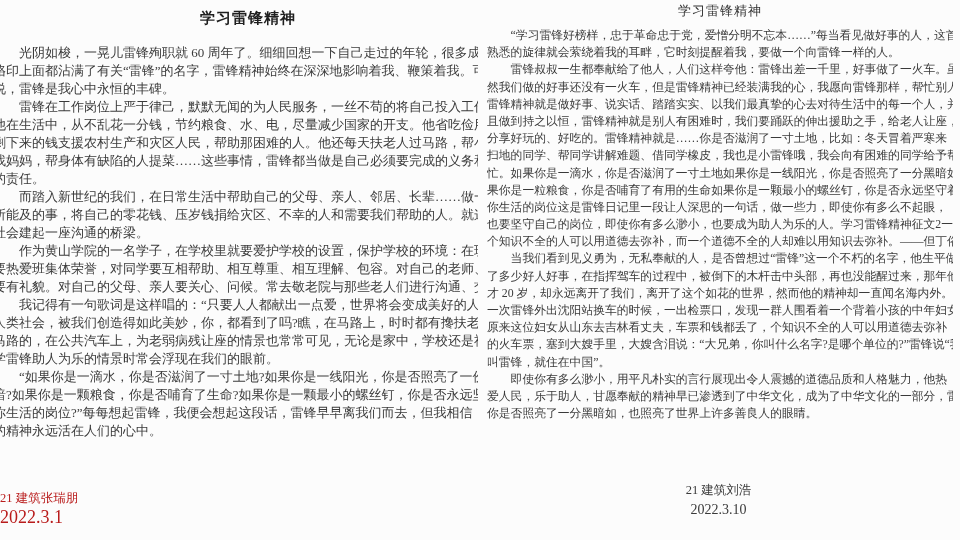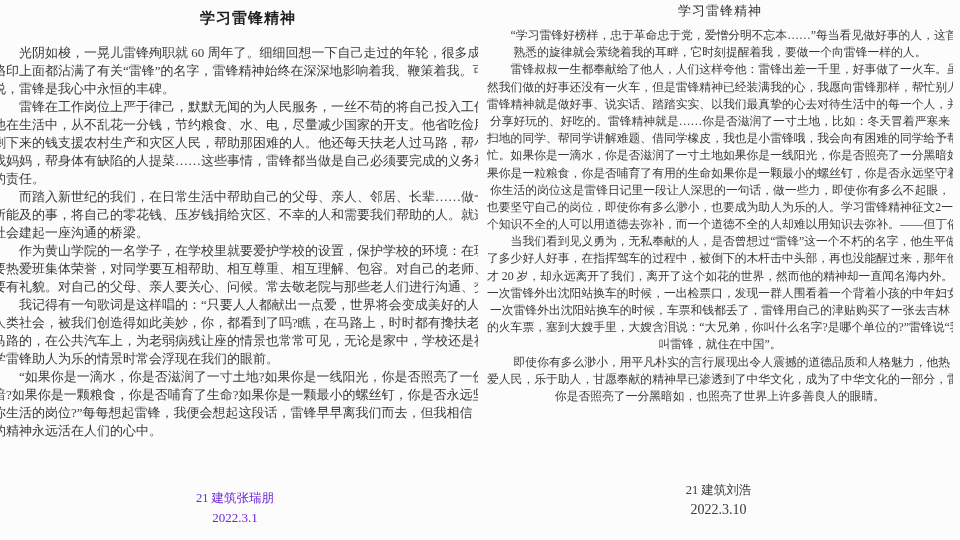"“学习雷锋好榜样，忠于革命忠于党，爱憎分明不忘本……”每当看见做好事的人，这首" .doc-right .tl { text-align: center -> none }
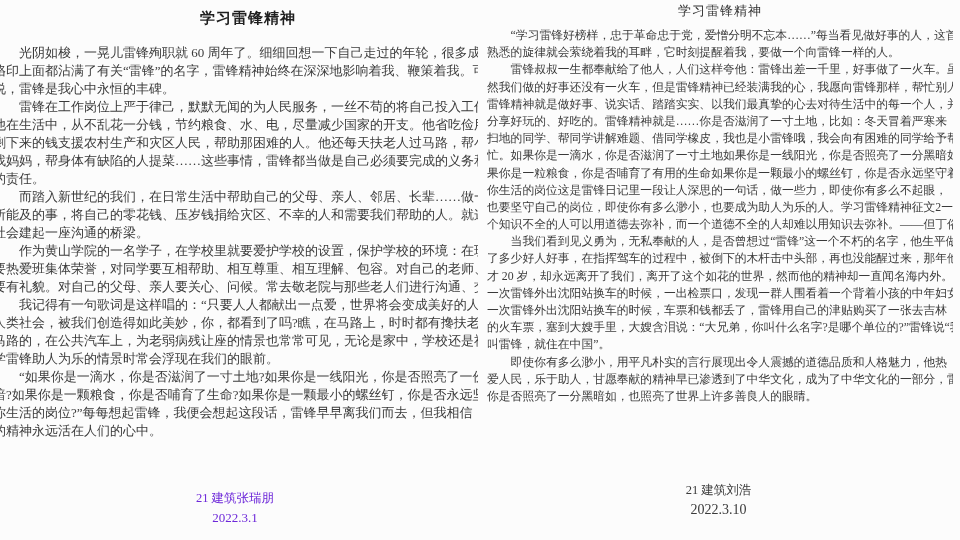"且做到持之以恒，雷锋精神就是别人有困难时，我们要踊跃的伸出援助之手，给老人让座，" div.tl { html: none -> <div>且做到持之以恒，雷锋精神就是别人有困难时，我们要踊跃的伸出援助之手，给老人让座，</div> }
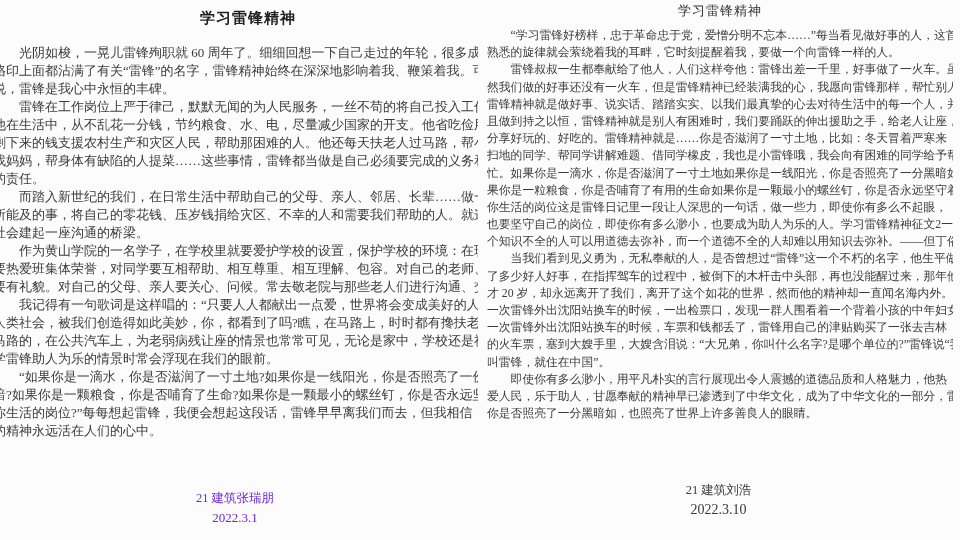"一次雷锋外出沈阳站换车的时候，车票和钱都丢了，雷锋用自己的津贴购买了一张去吉林" div.tl { text: 一次雷锋外出沈阳站换车的时候，车票和钱都丢了，雷锋用自己的津贴购买了一张去吉林 -> 原来这位妇女从山东去吉林看丈夫，车票和钱都丢了，个知识不全的人可以用道德去弥补 }
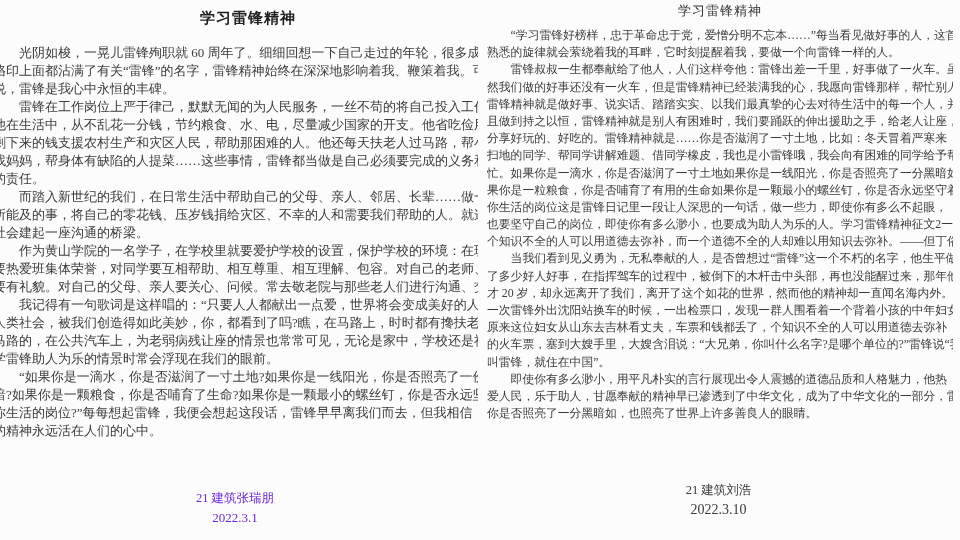"21 建筑张瑞朋" .sig-block-left { color: #6d28d9 -> #b91c1c; text-align: center -> left }
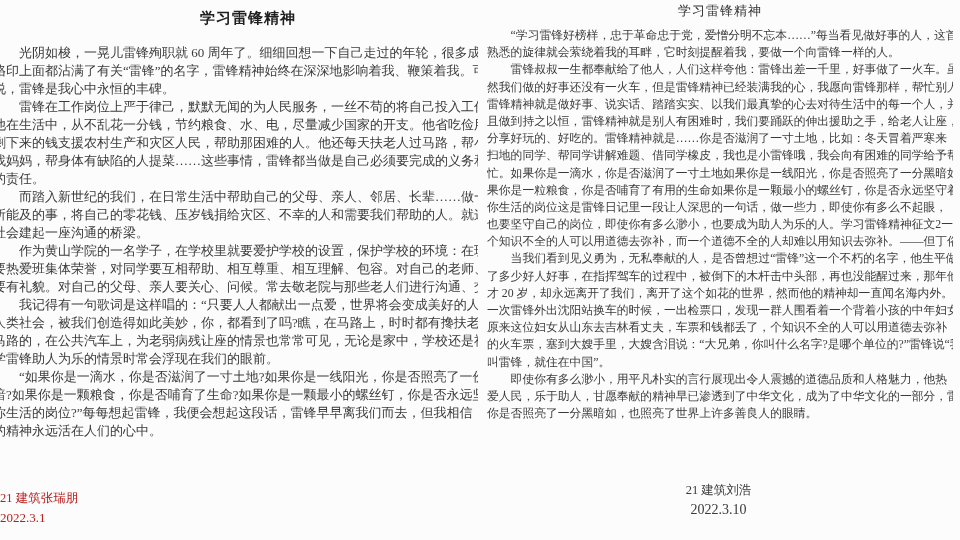"2022.3.1" .sig-block-left .date { font-size: 13px -> 18px }
